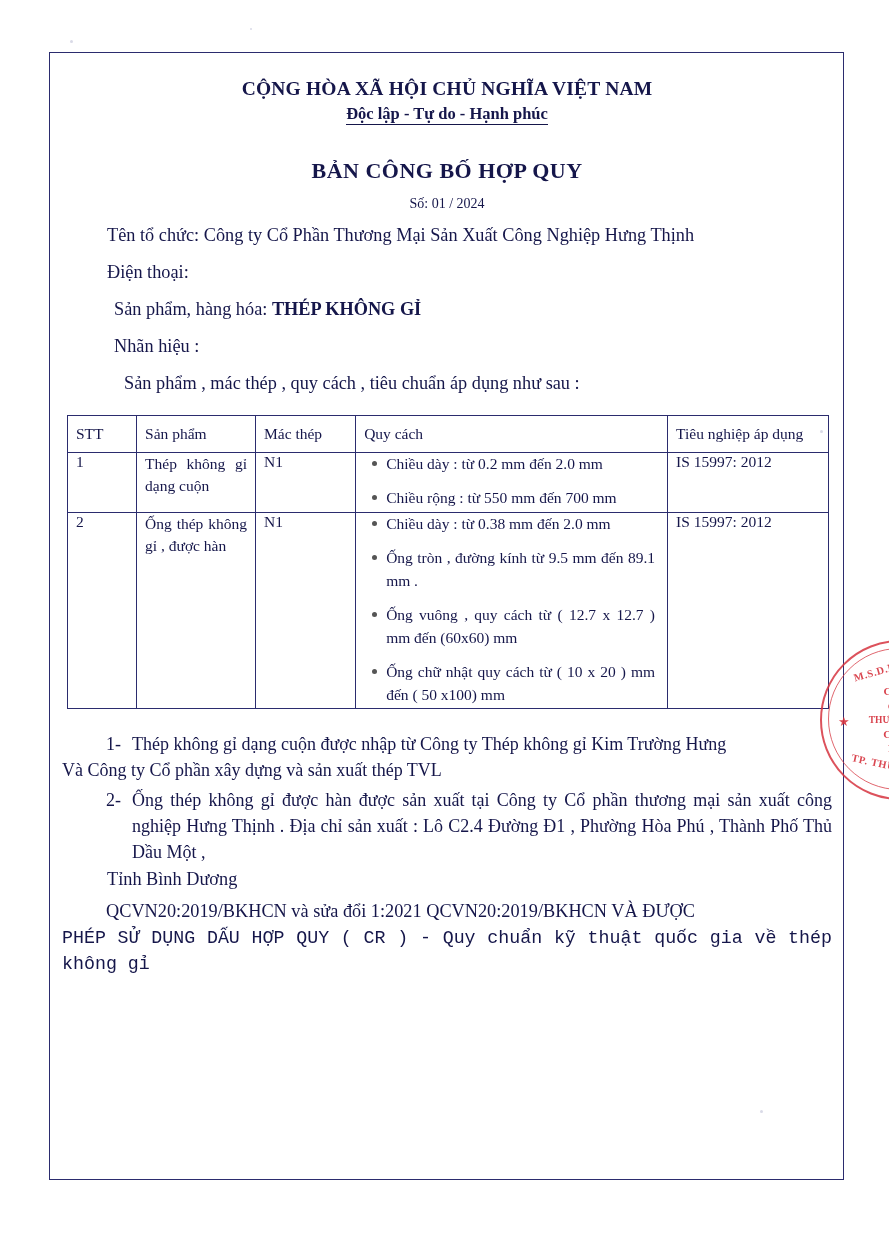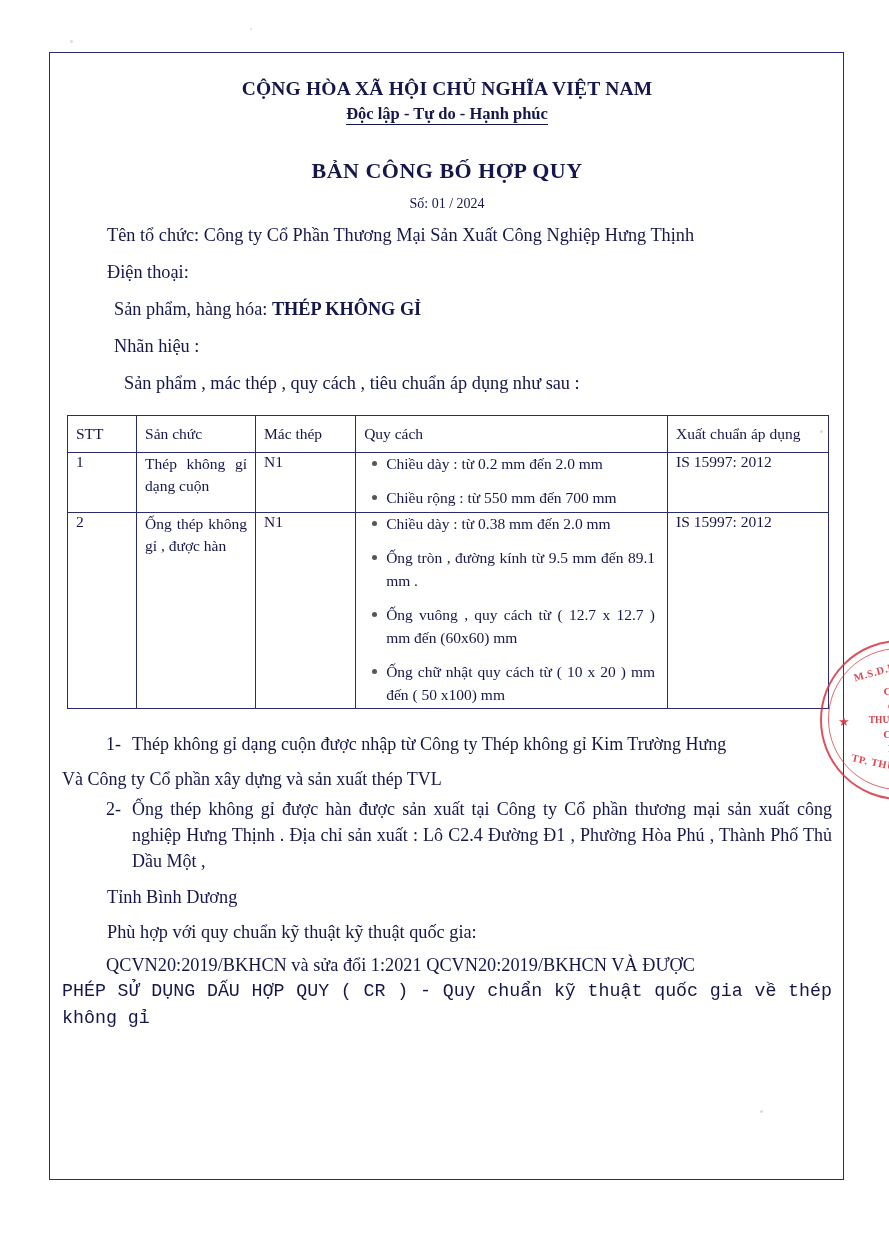"Sản chức" td.c-prod { text: chức -> phẩm }
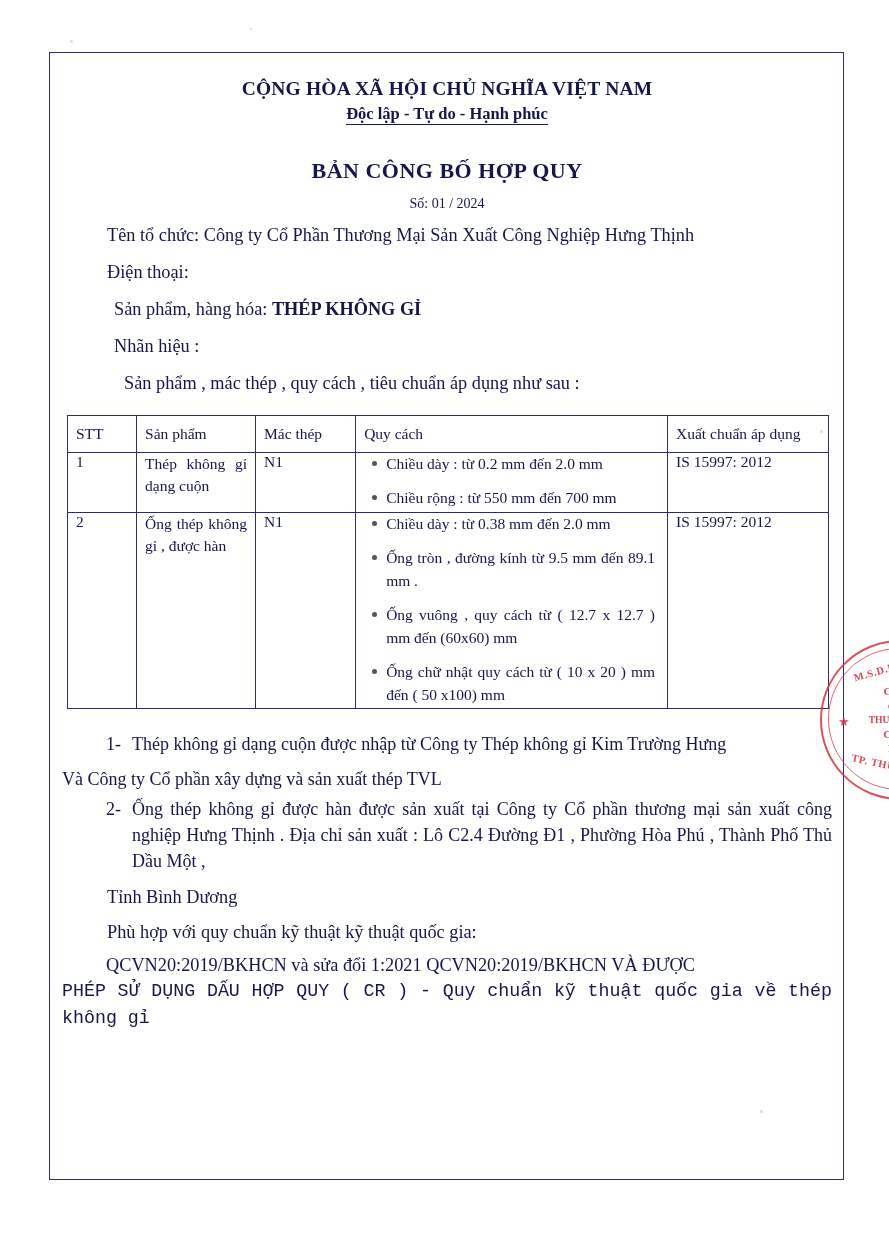"Xuất chuẩn áp dụng" td.c-std { text: Xuất chuẩn -> Tiêu nghiệp }
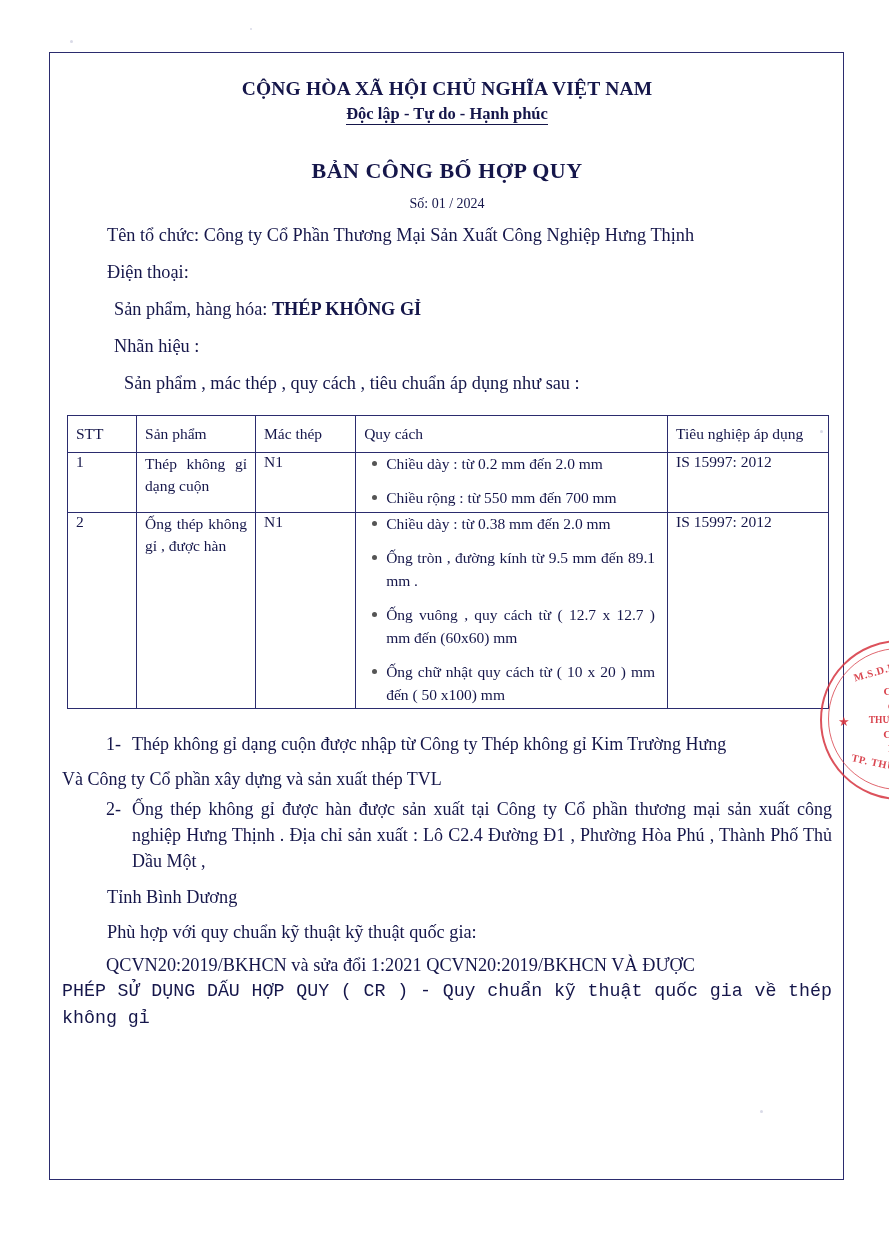"Và Công ty Cổ phần" .tail-line { margin-top: 9px -> none }
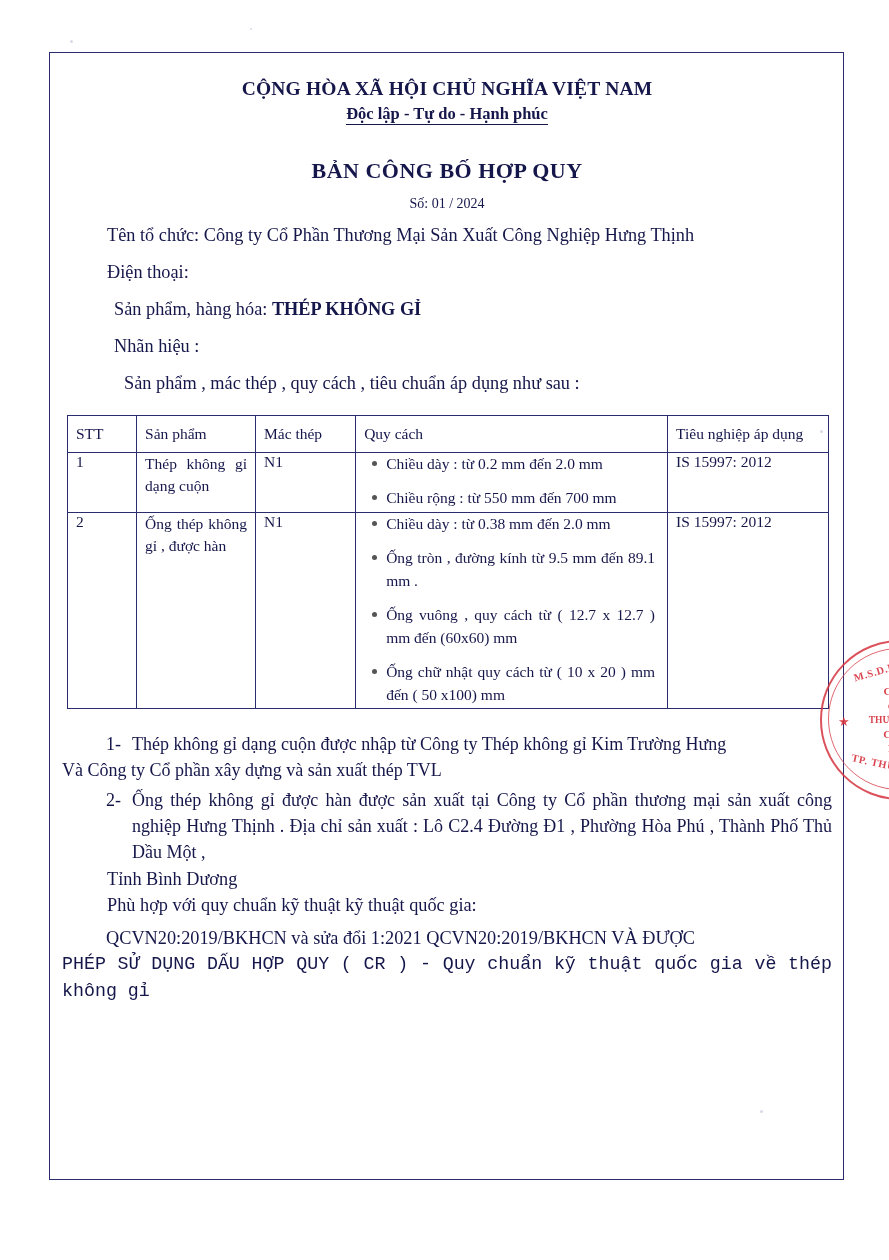"Phù hợp với quy chuẩn" div.tail-line { html: <div>Phù hợp với quy chuẩn kỹ thuật kỹ thuật quốc gia:</div> -> none }
